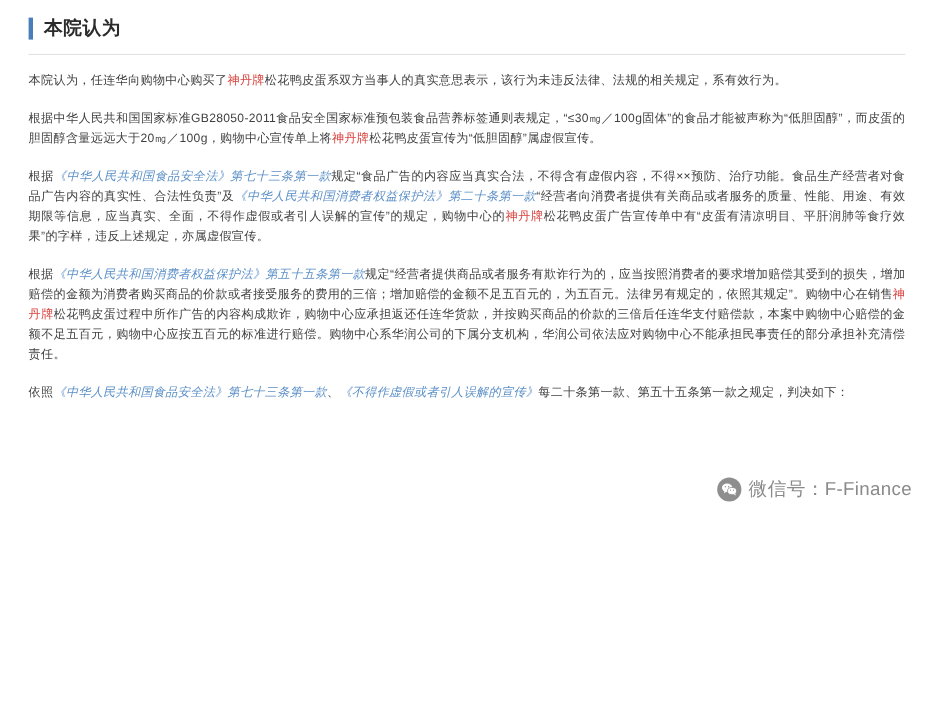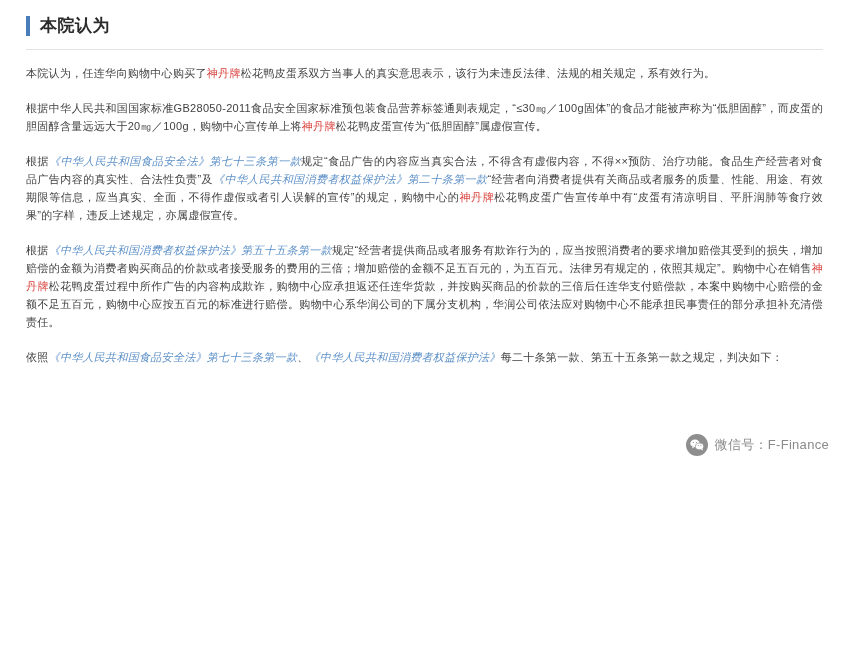"《中华人民共和国消费者权益保护法》" span.link { text: 中华人民共和国消费者权益保护法 -> 不得作虚假或者引人误解的宣传 }
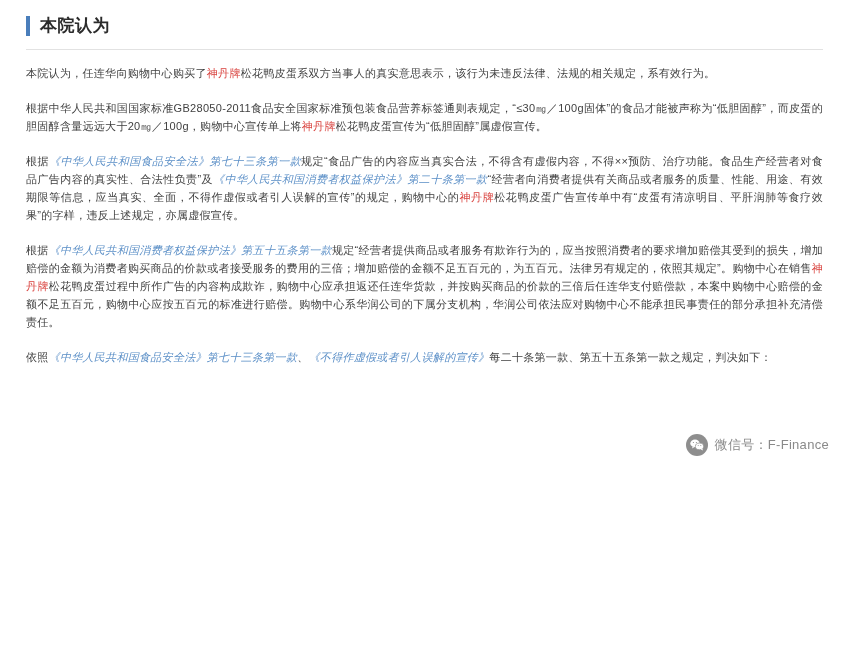"微信号：F-Finance" .watermark-text { font-size: 13px -> 17px }
